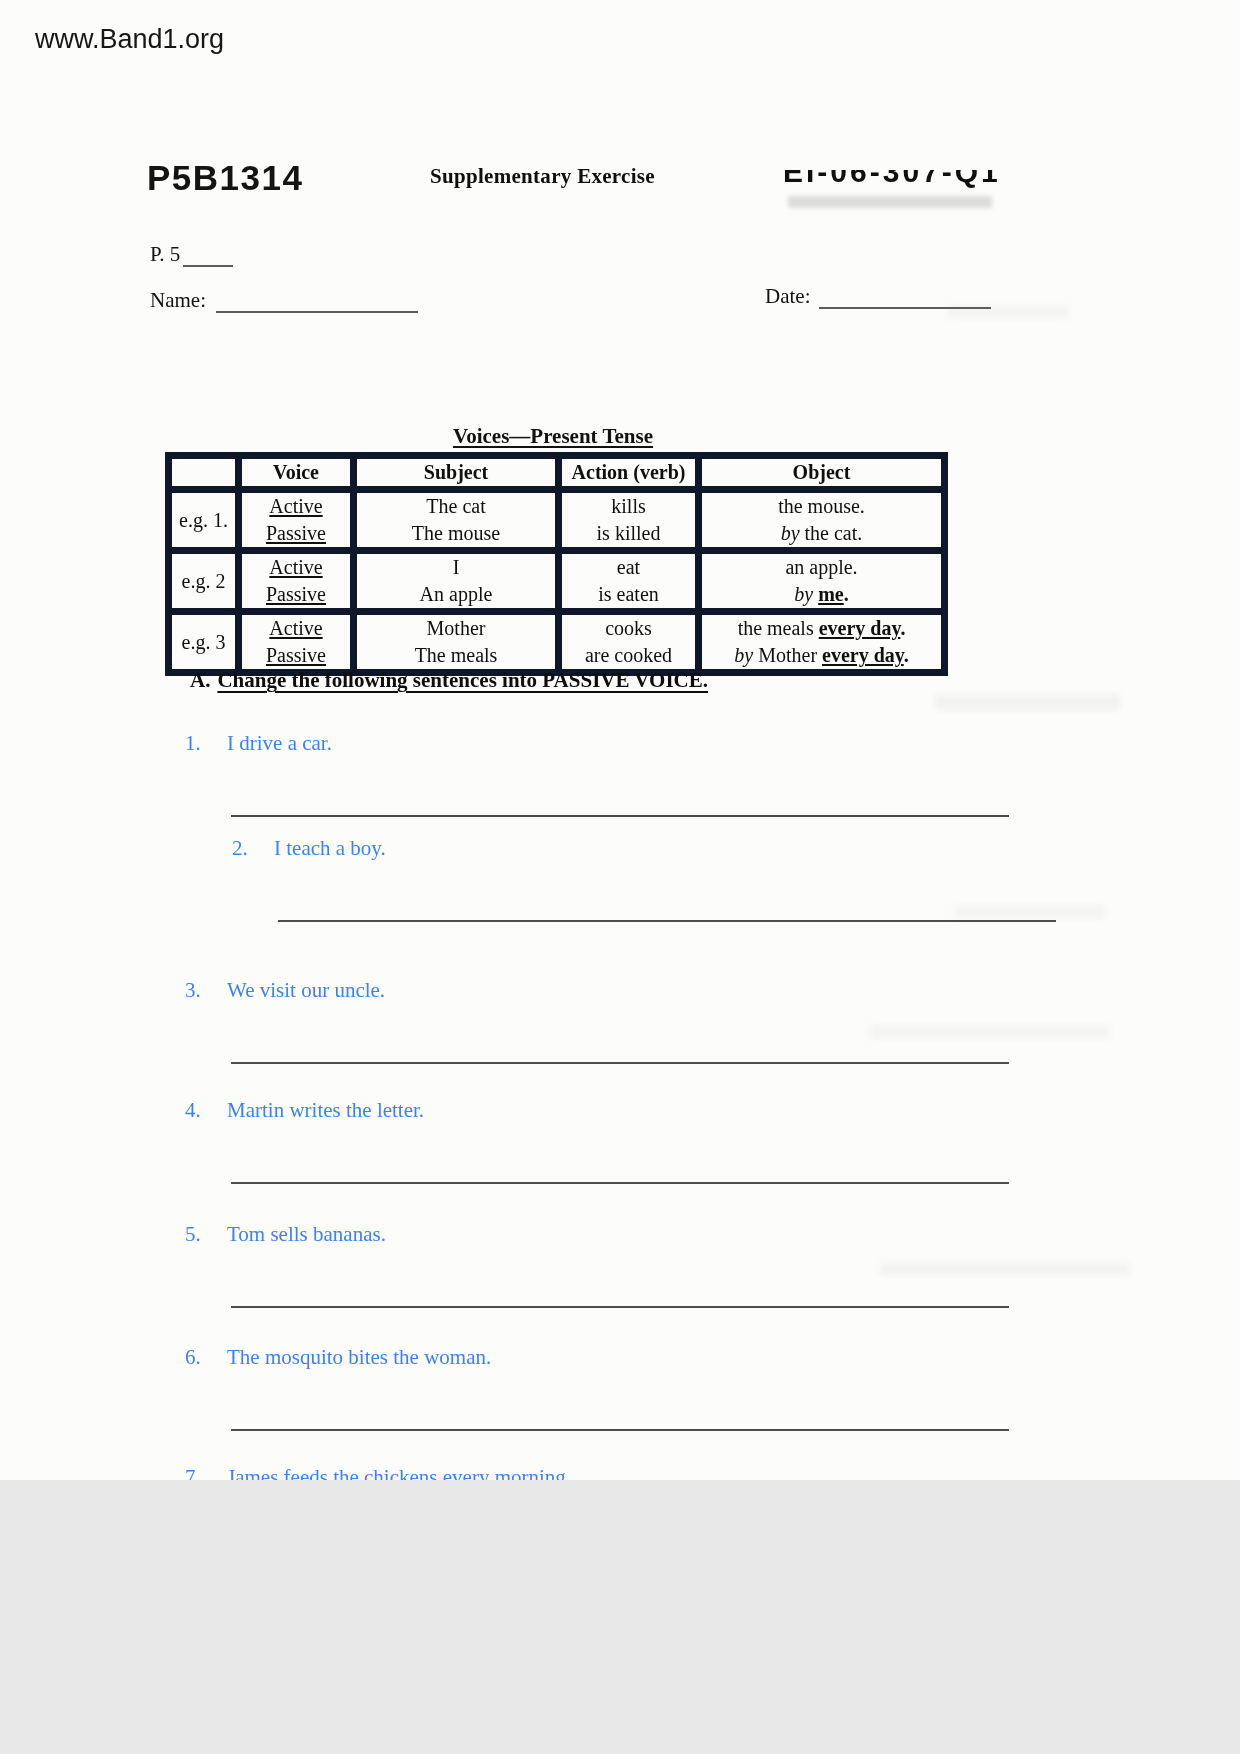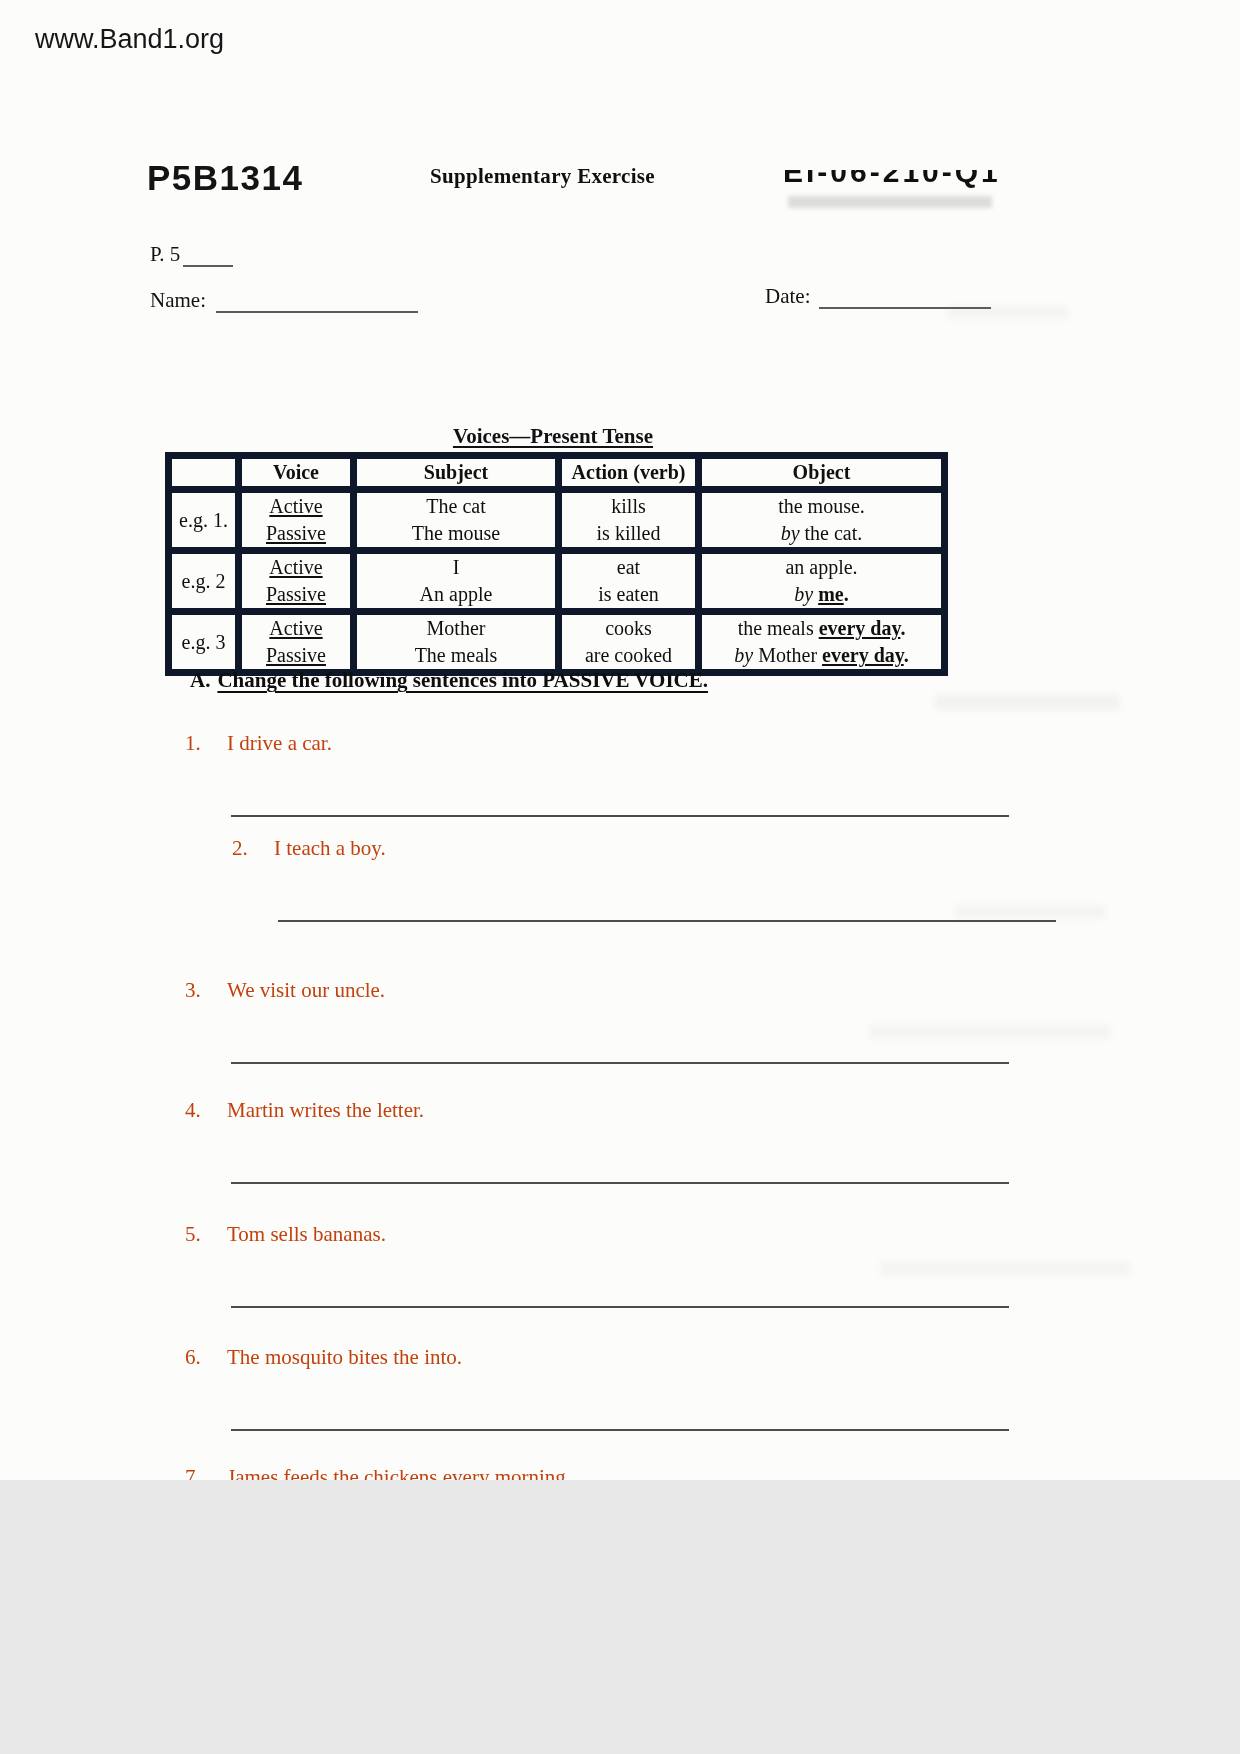"EI-06-210-Q1" div.ref-code { text: EI-06-210-Q1 -> EI-06-307-Q1 }
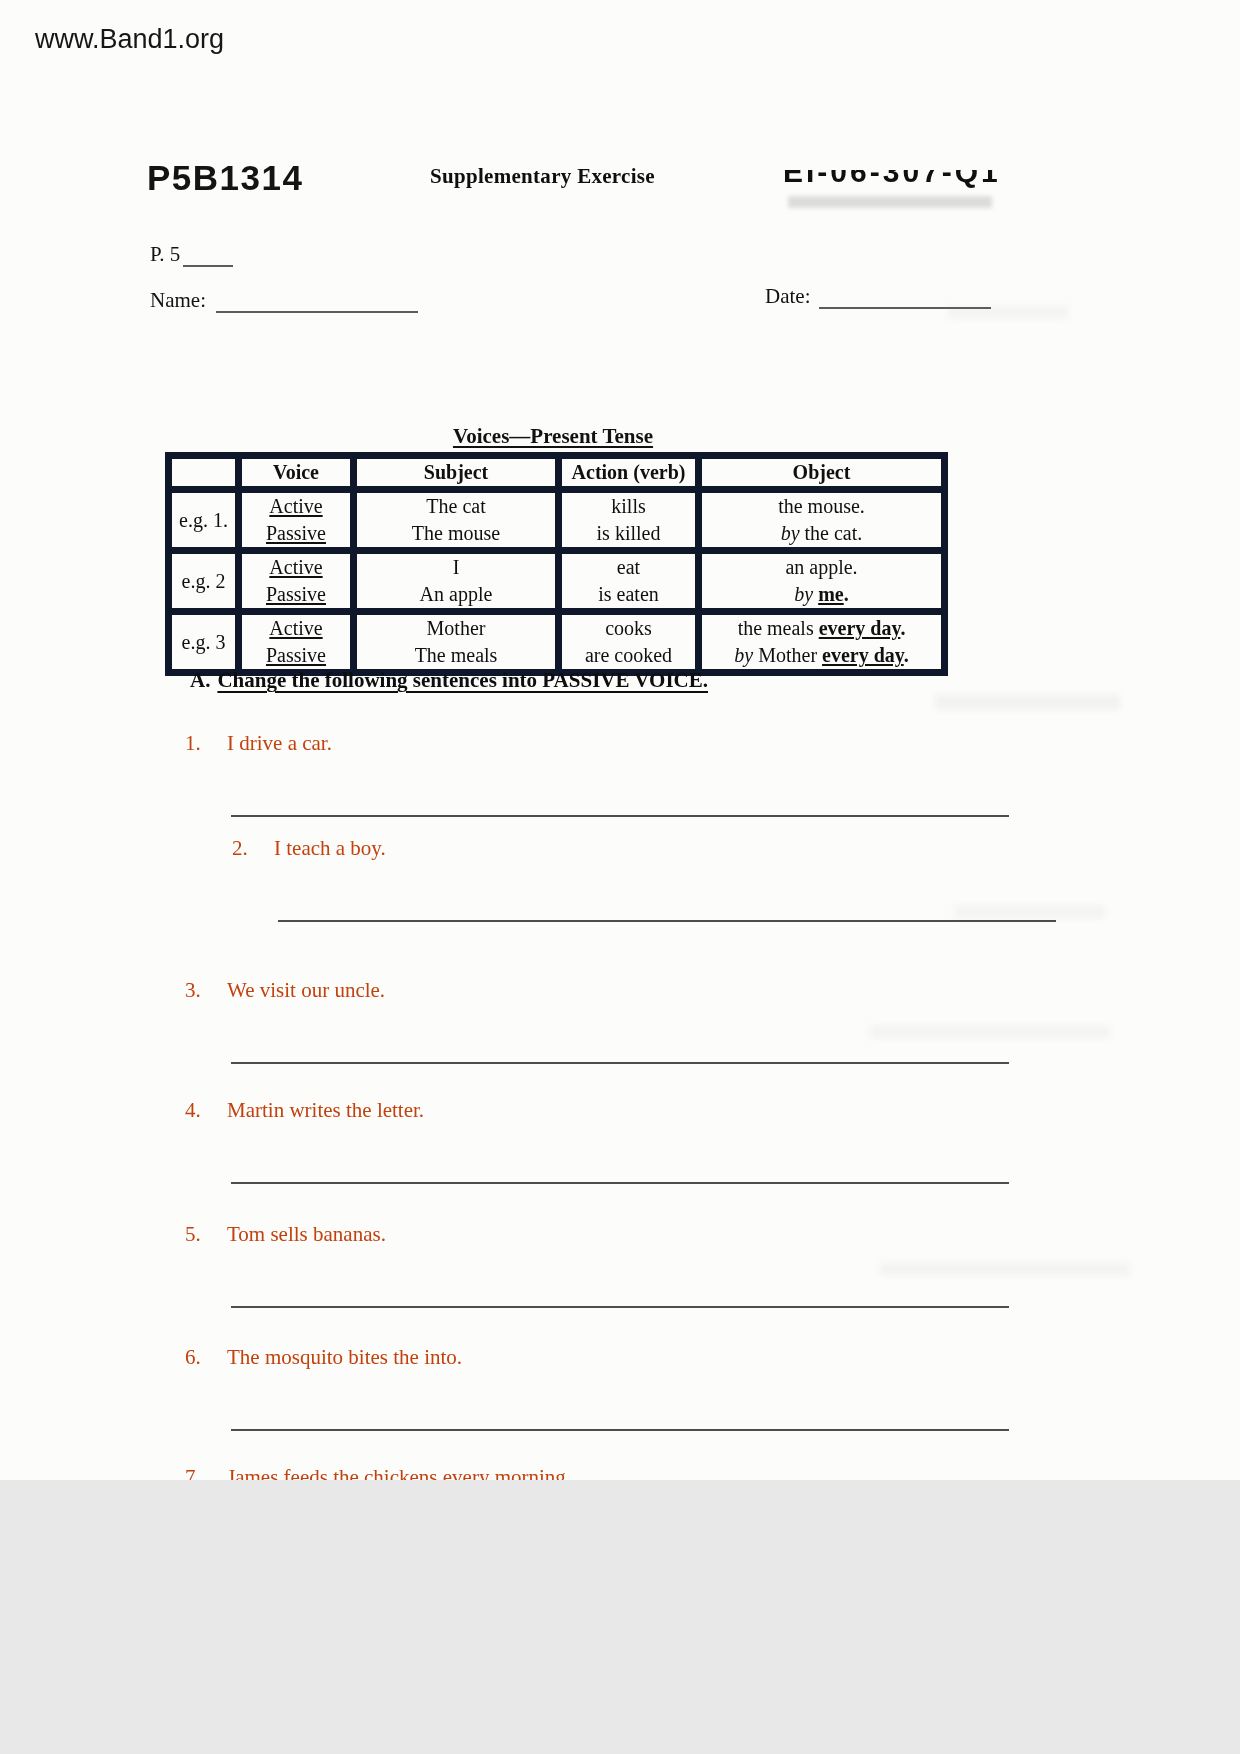"1. I drive a car." .q { color: #c2410c -> #3b82f6 }
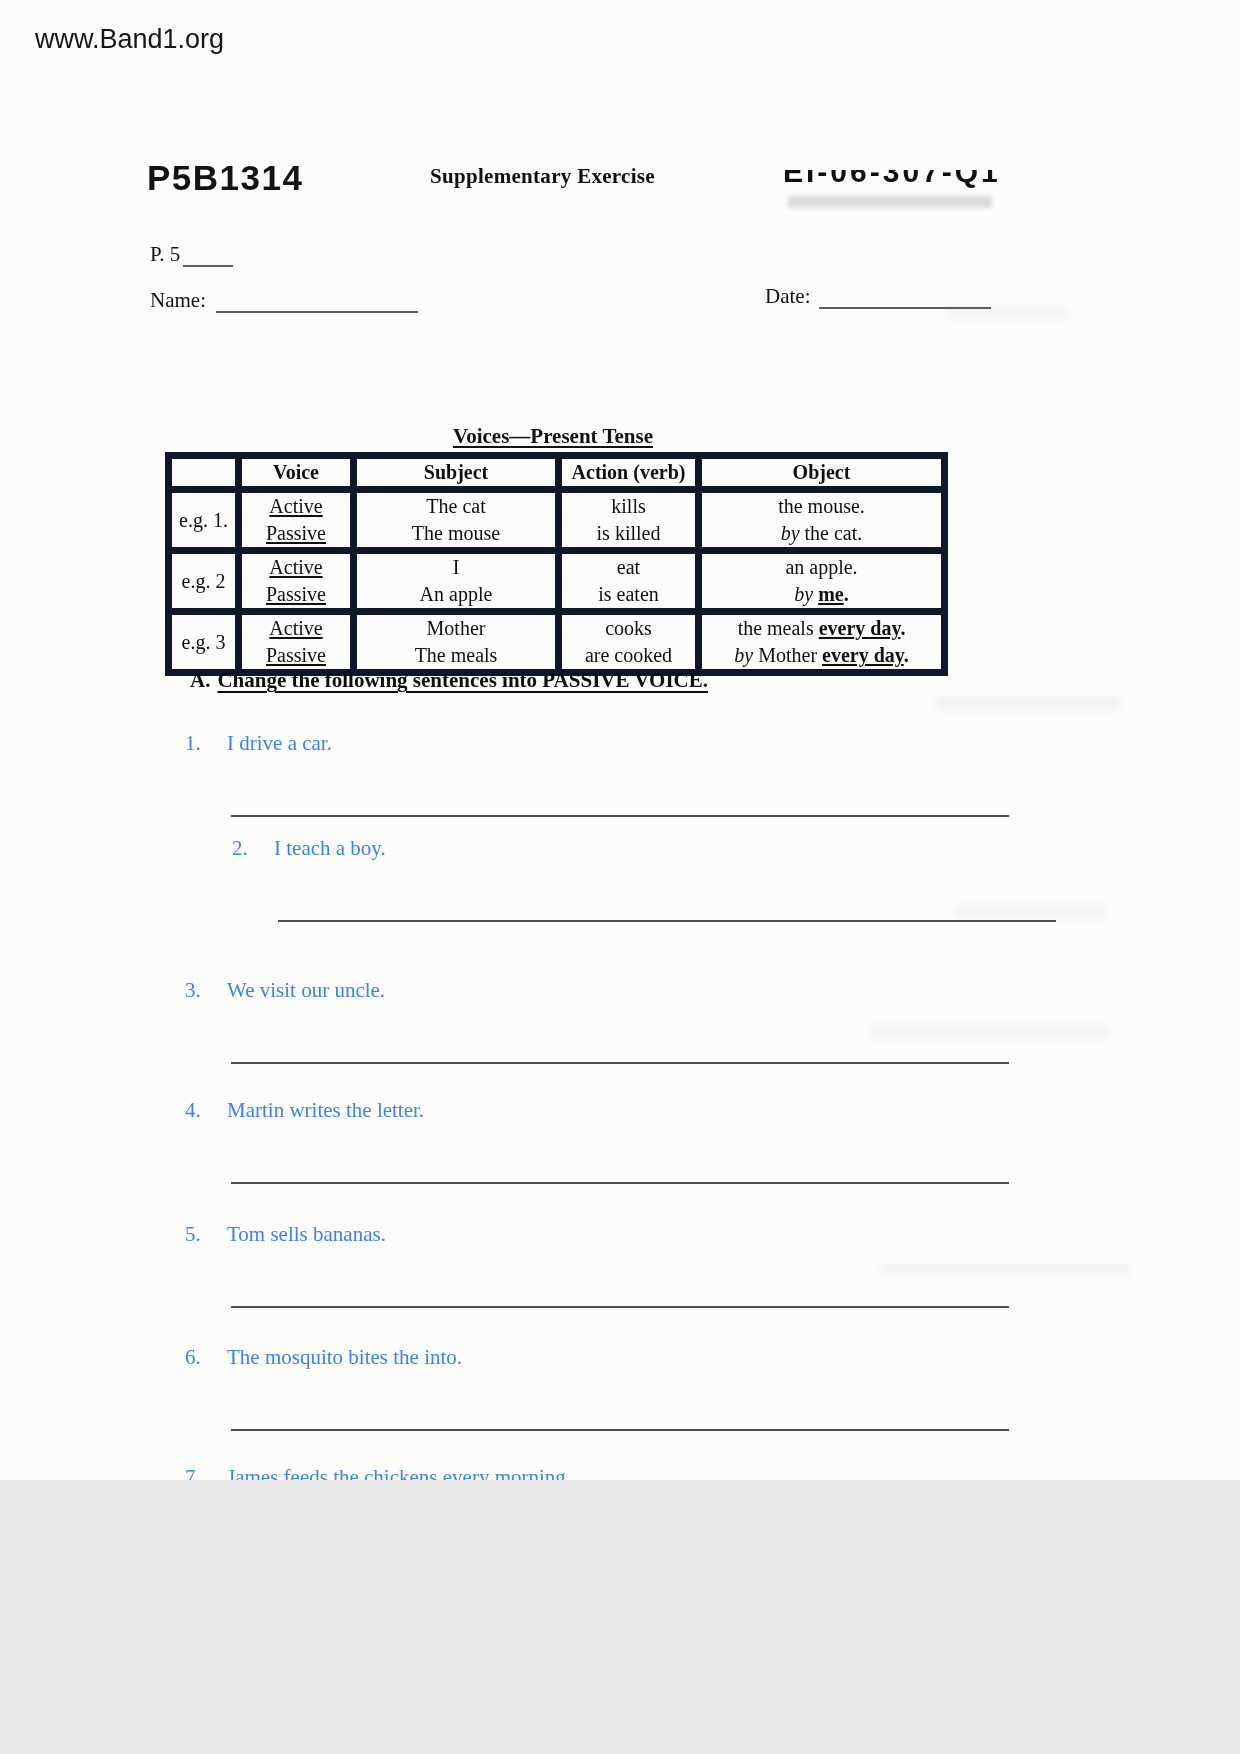"The mosquito bites the into." span { text: into -> woman }
